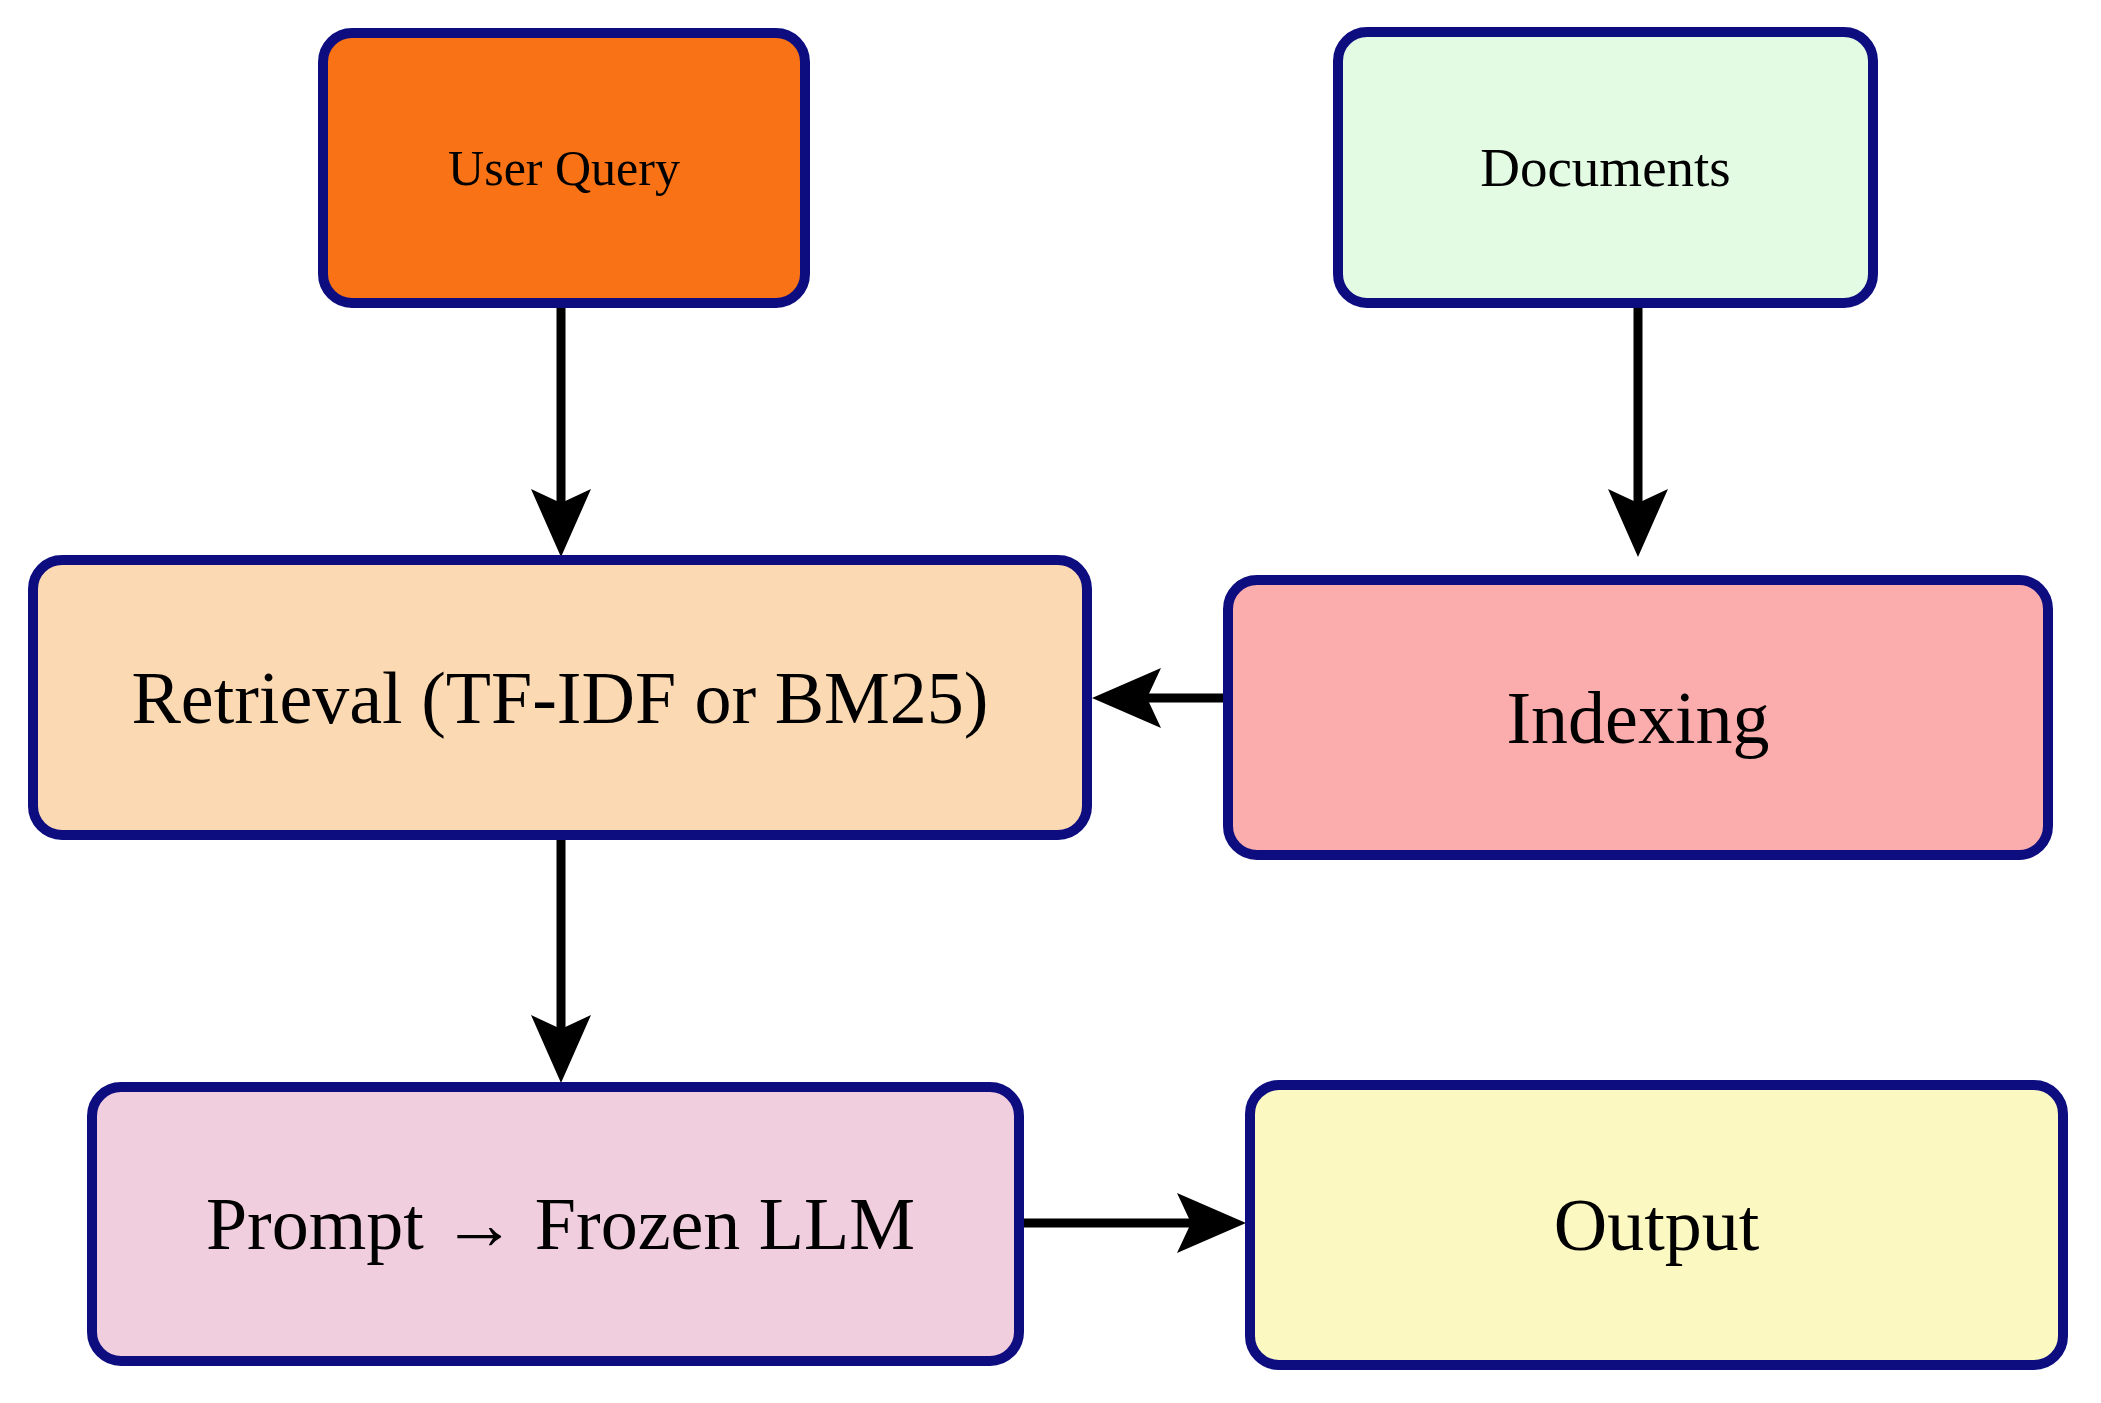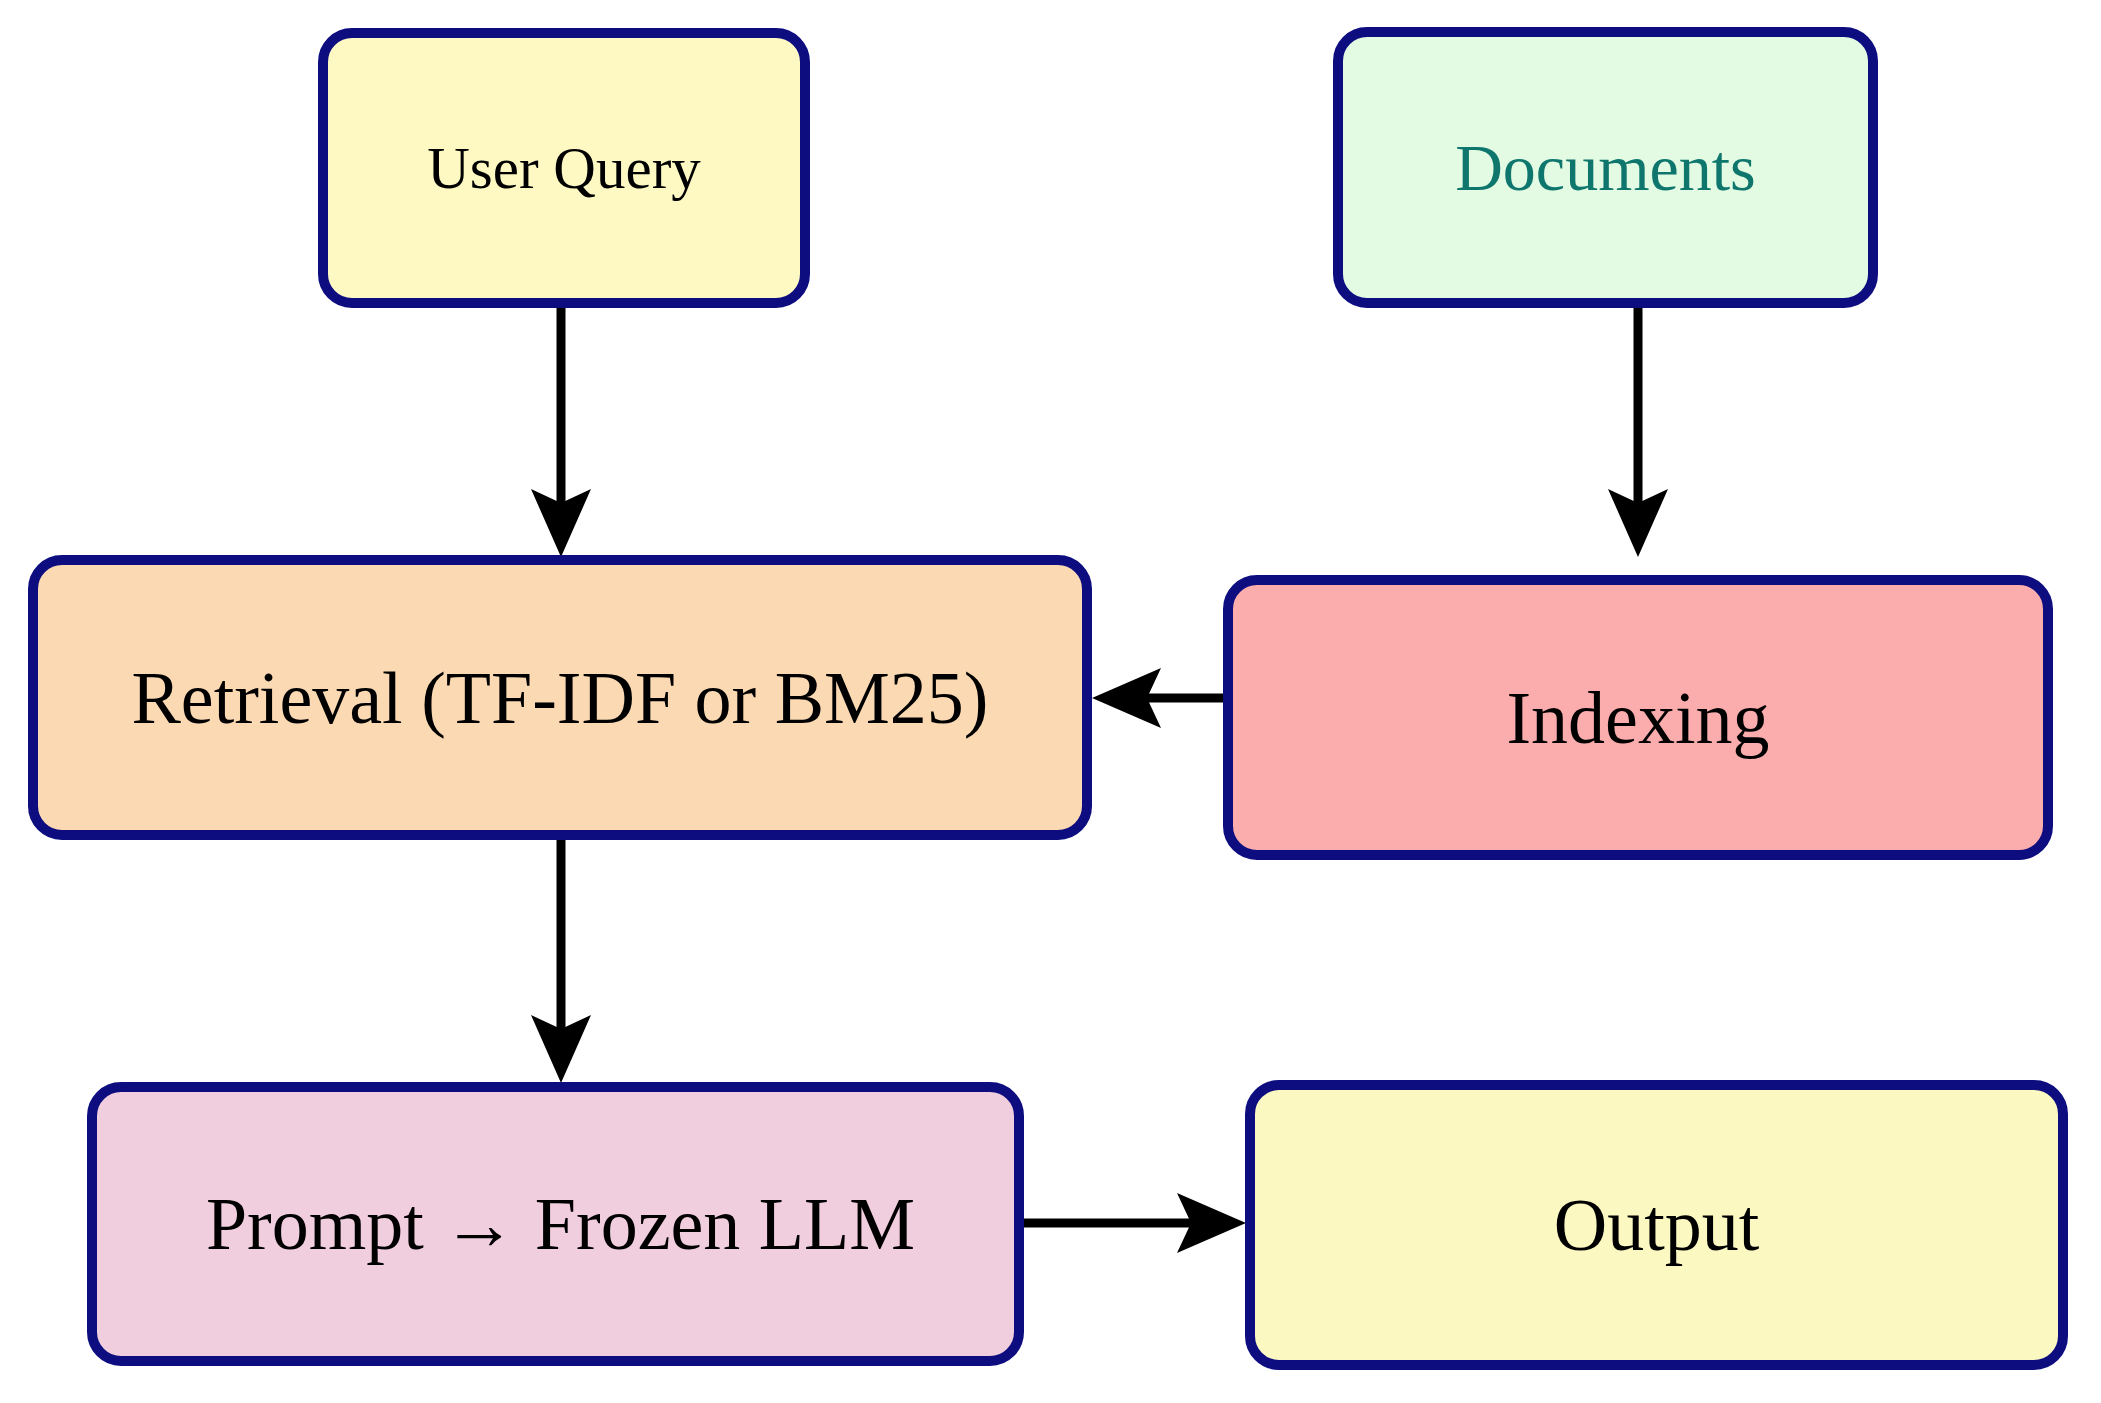"User Query" div.node { background: #fef9c3 -> #f97316; font-size: 59px -> 50px }
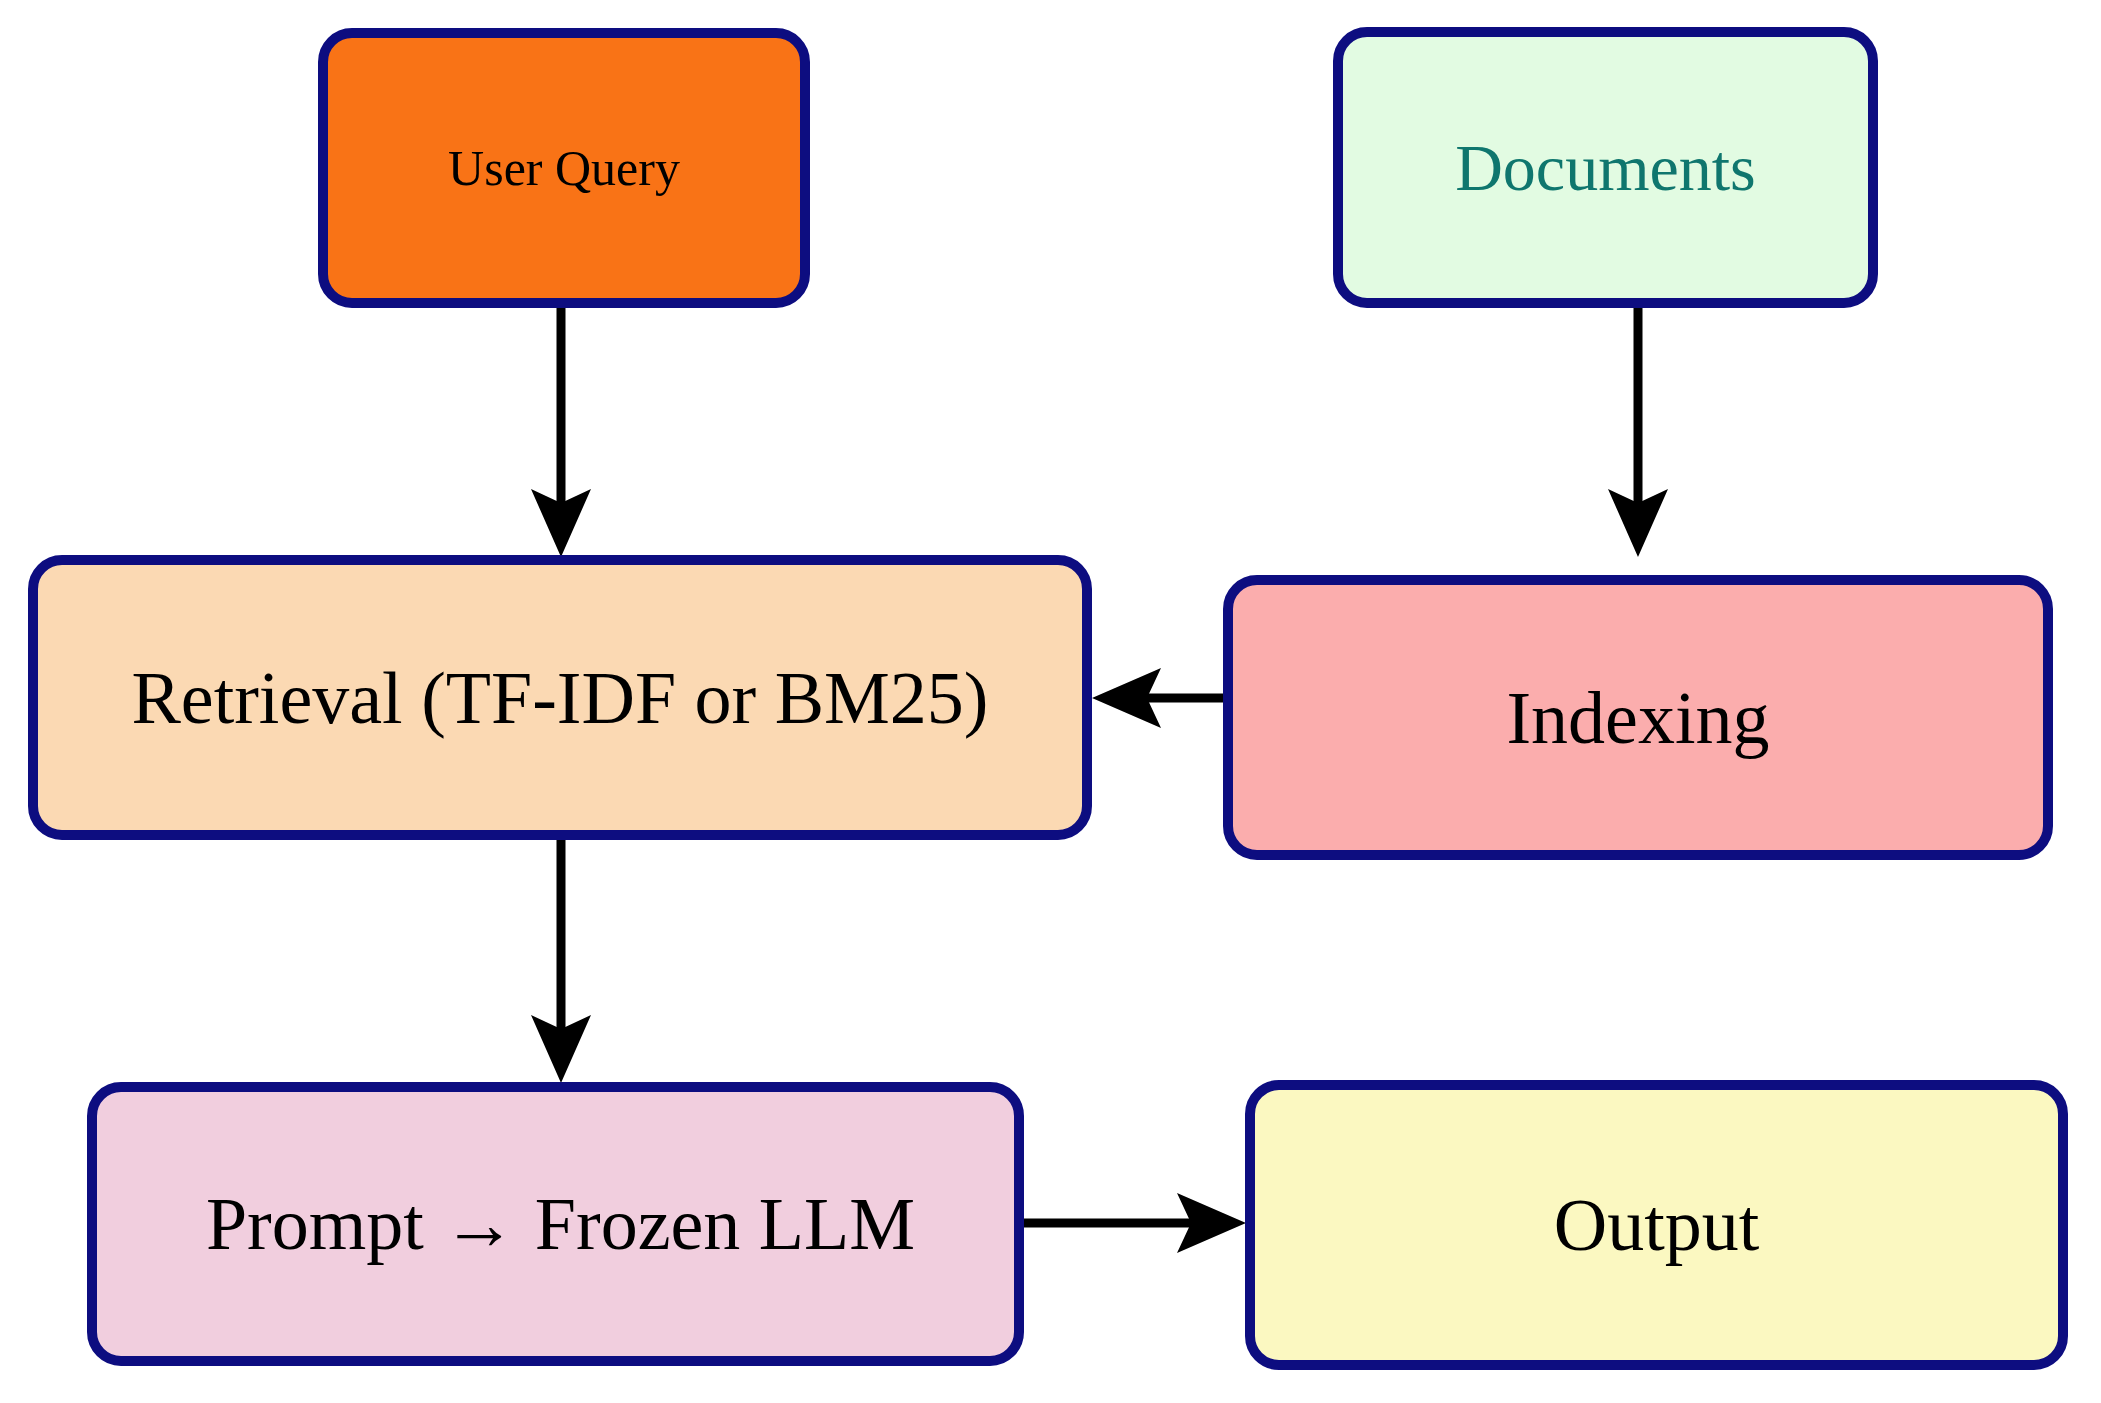"Documents" div.node { color: #0f766e -> #000000; font-size: 66px -> 55px }
